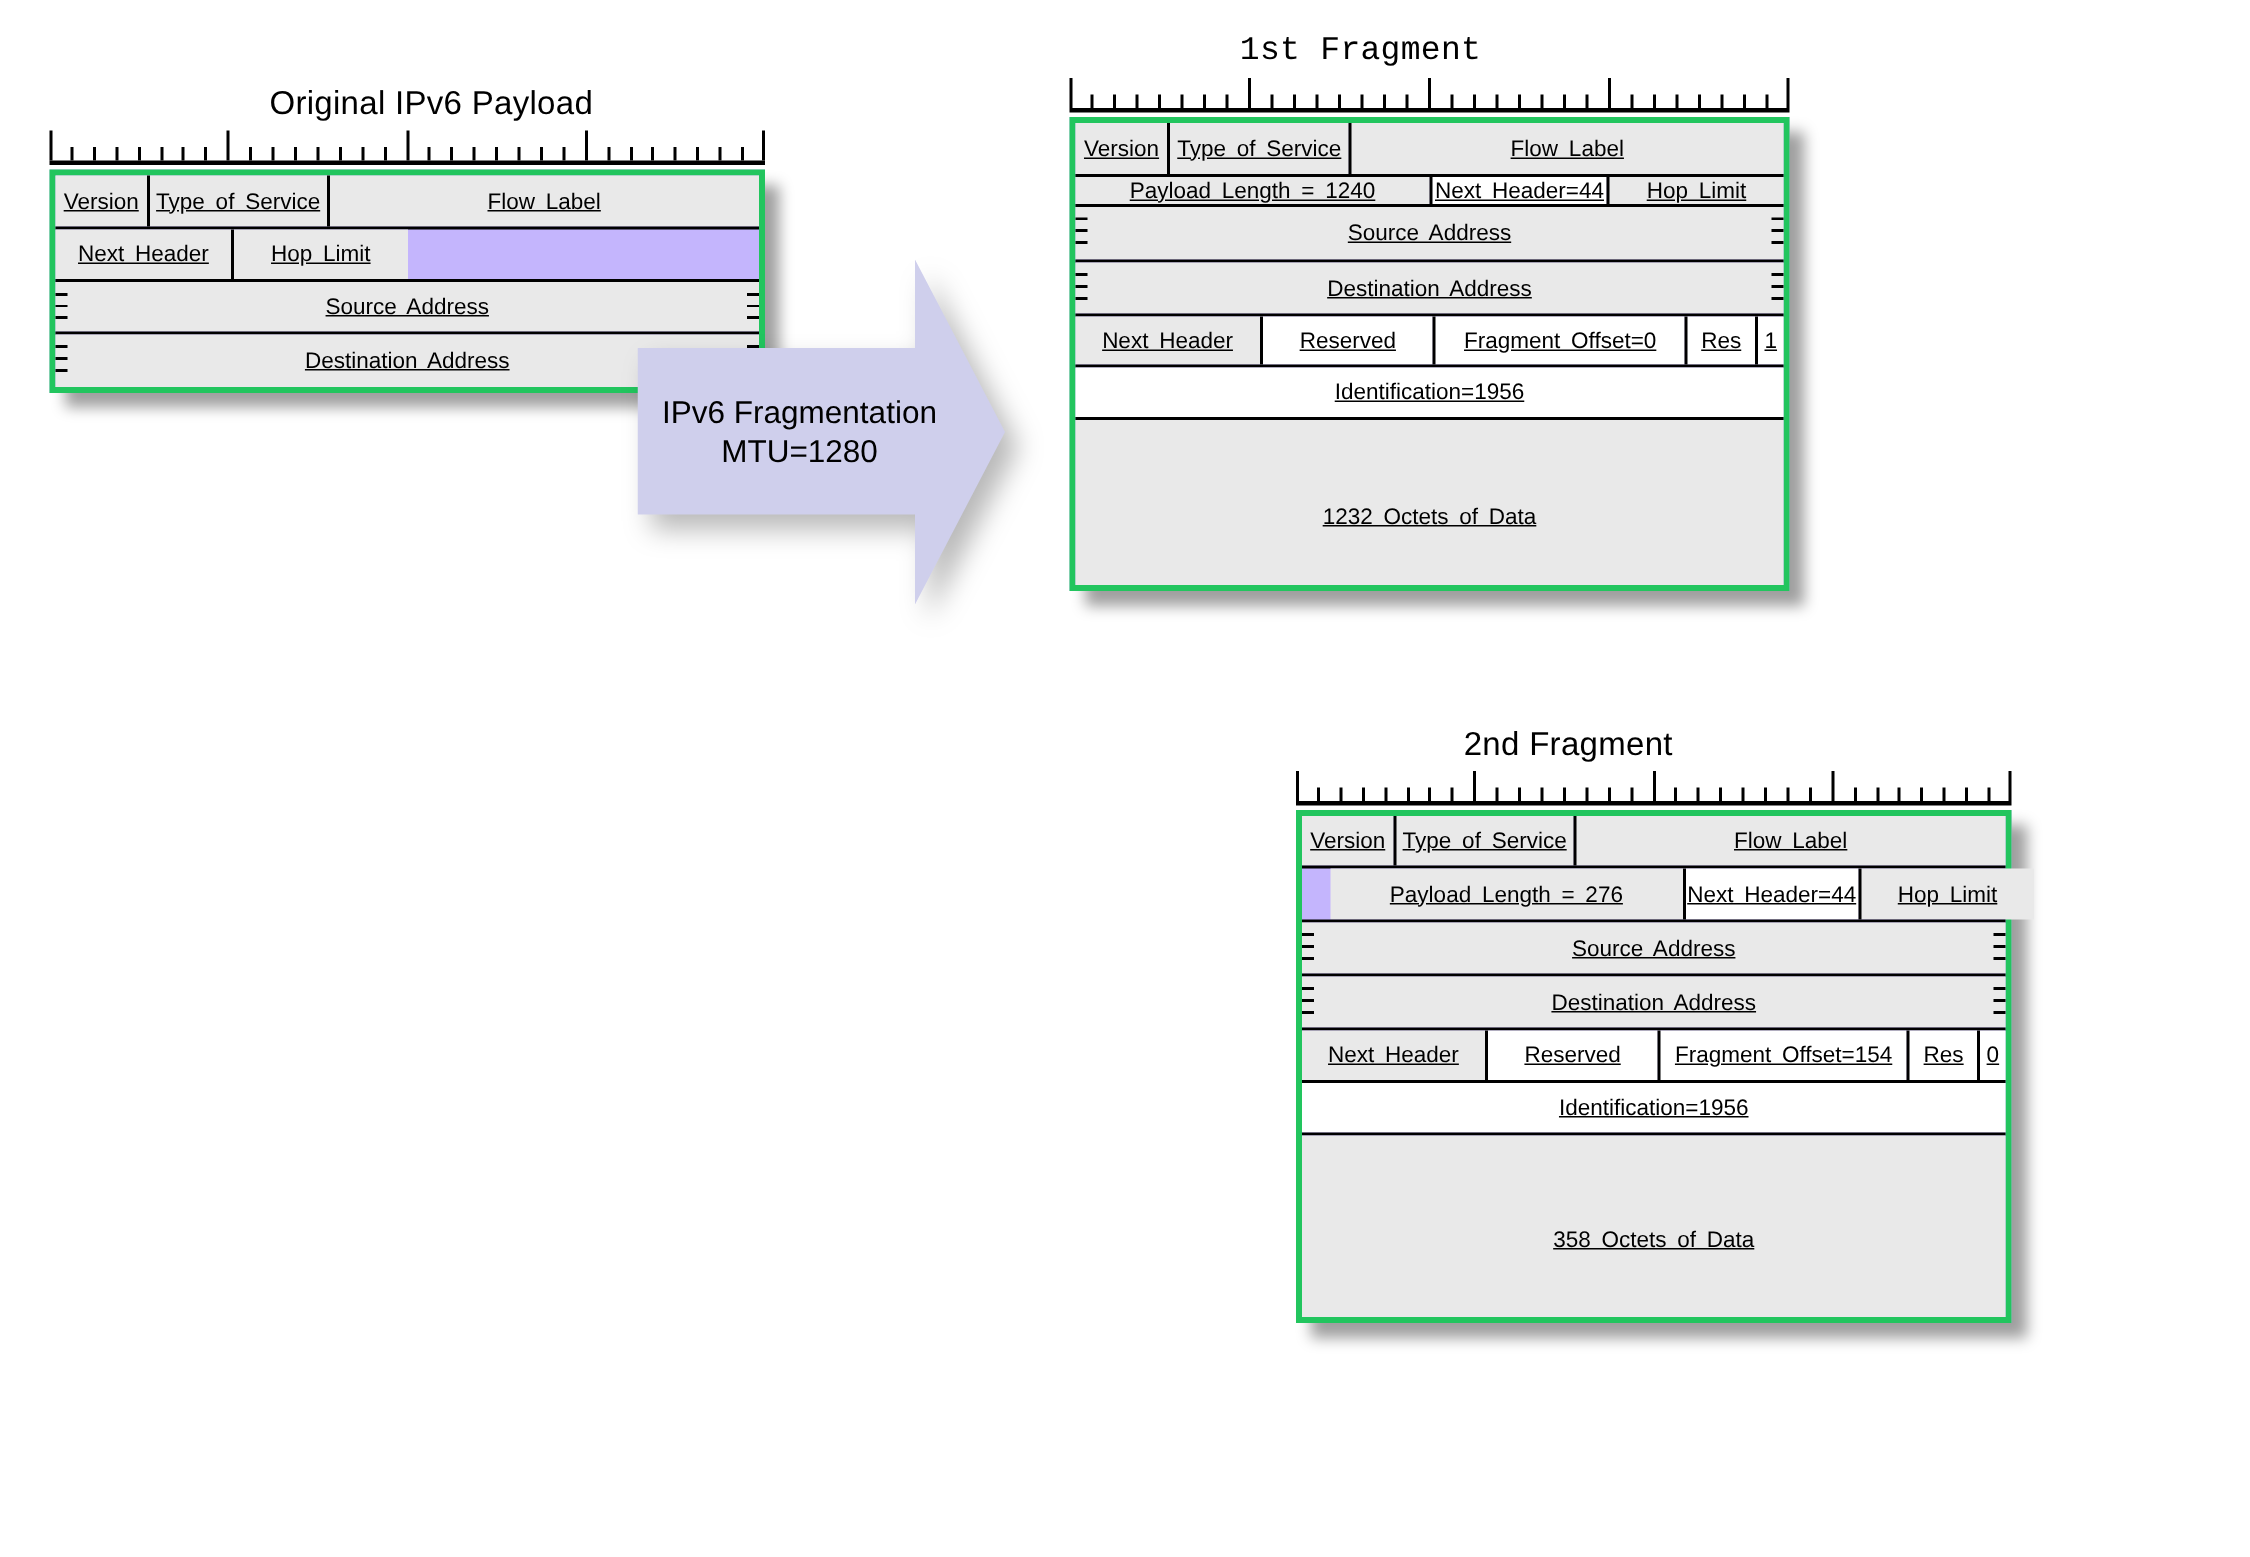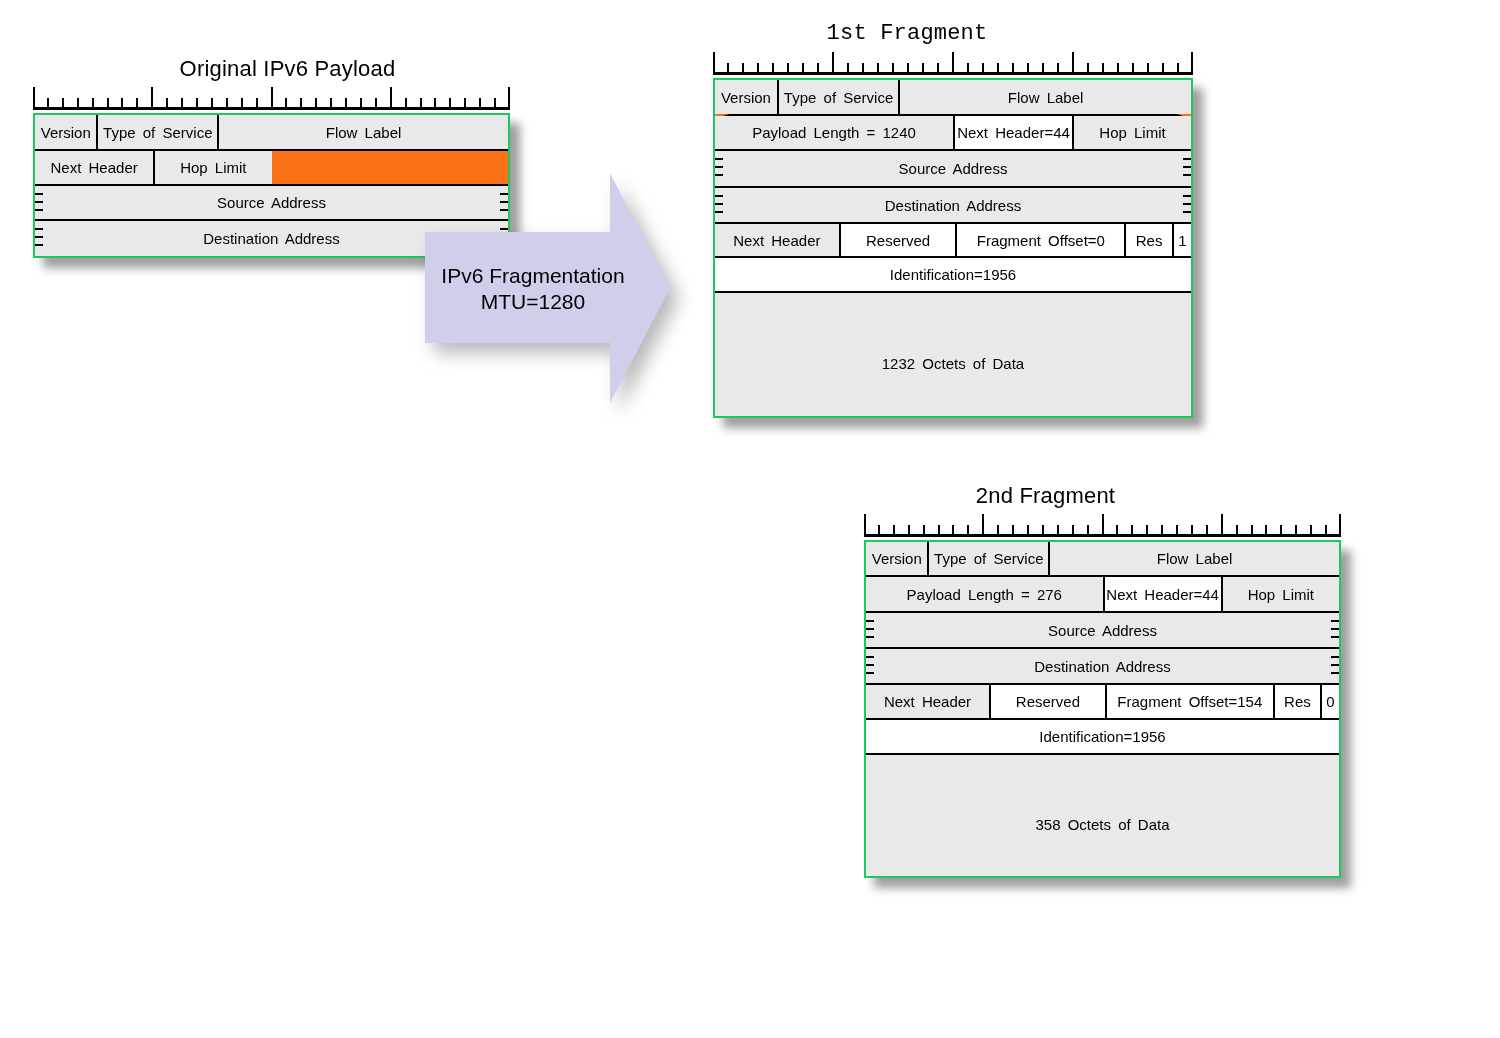"Version" .pbox { background: #f97316 -> #c4b5fd; border: 2px solid #22c55e -> 4px solid #22c55e; text-decoration: none -> underline }
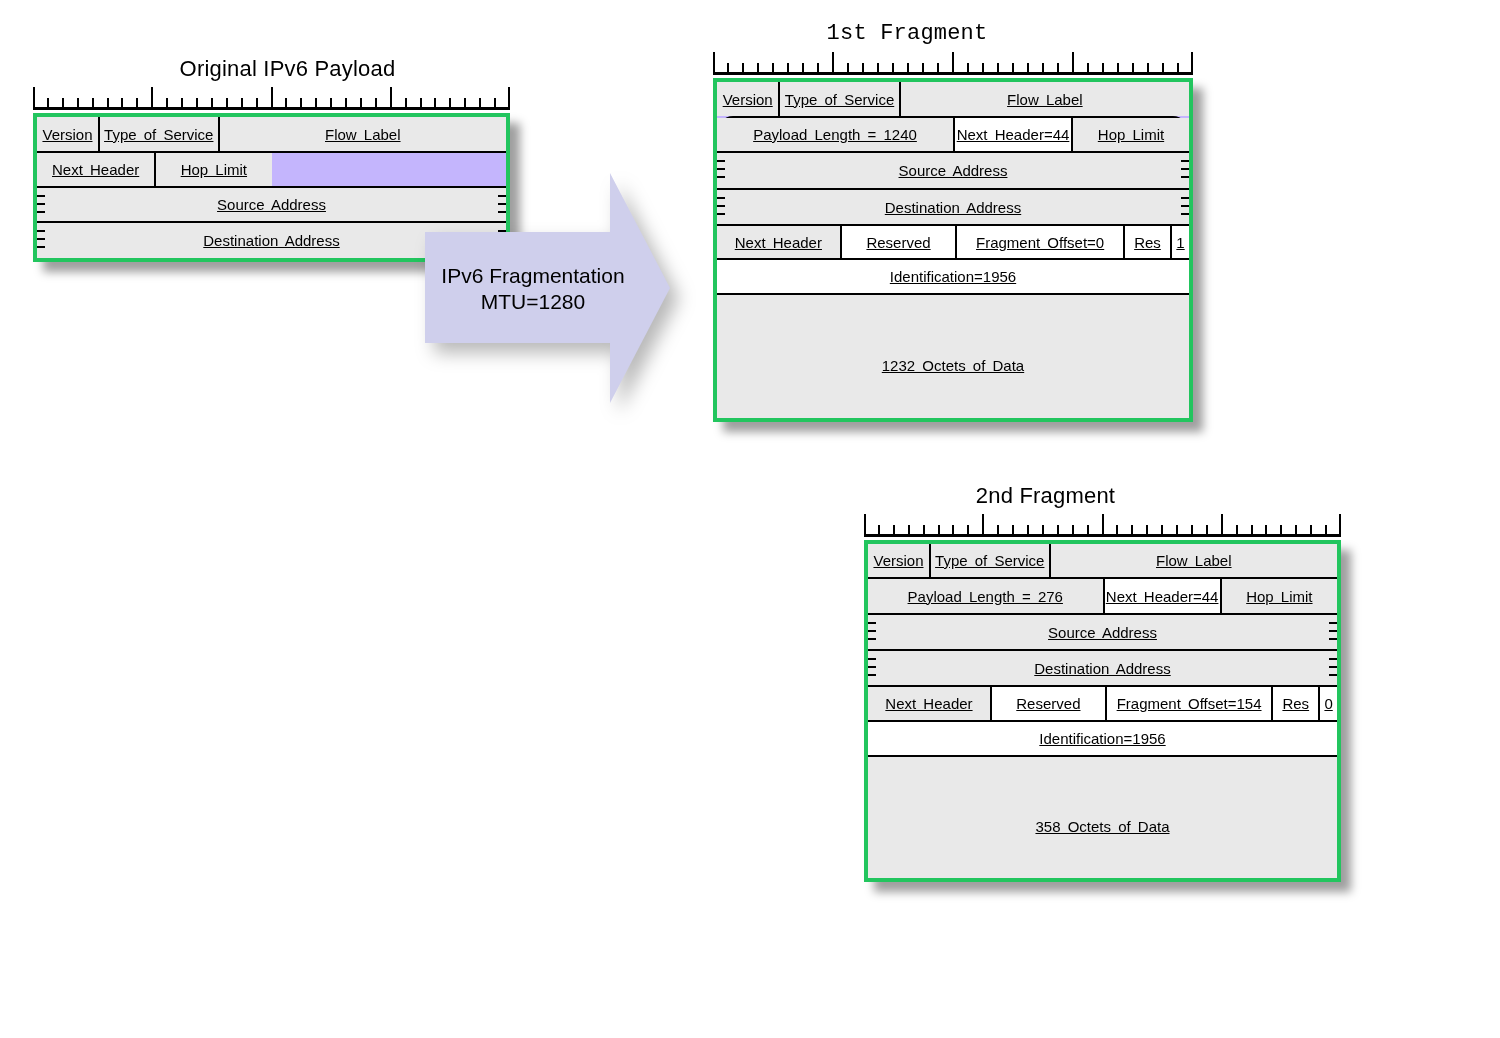"Payload Length = 1240" div.prow { border-radius: 16px -> none; height: 35px -> 20px }
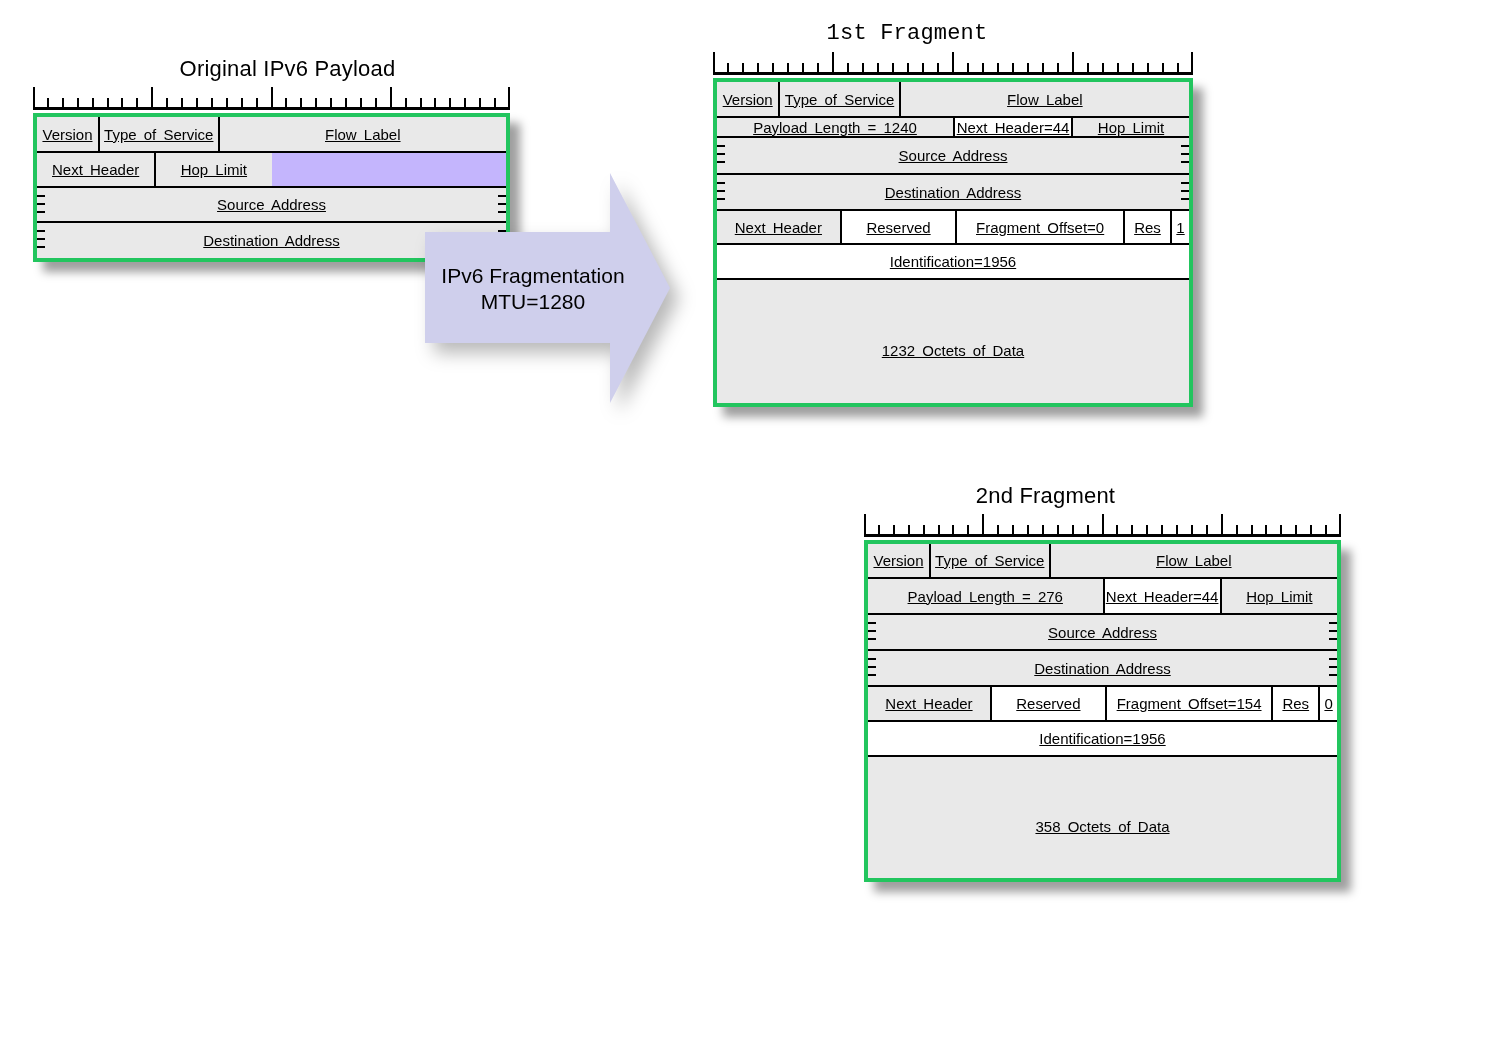"1232 Octets of Data" div.prow { height: 125px -> 112px }
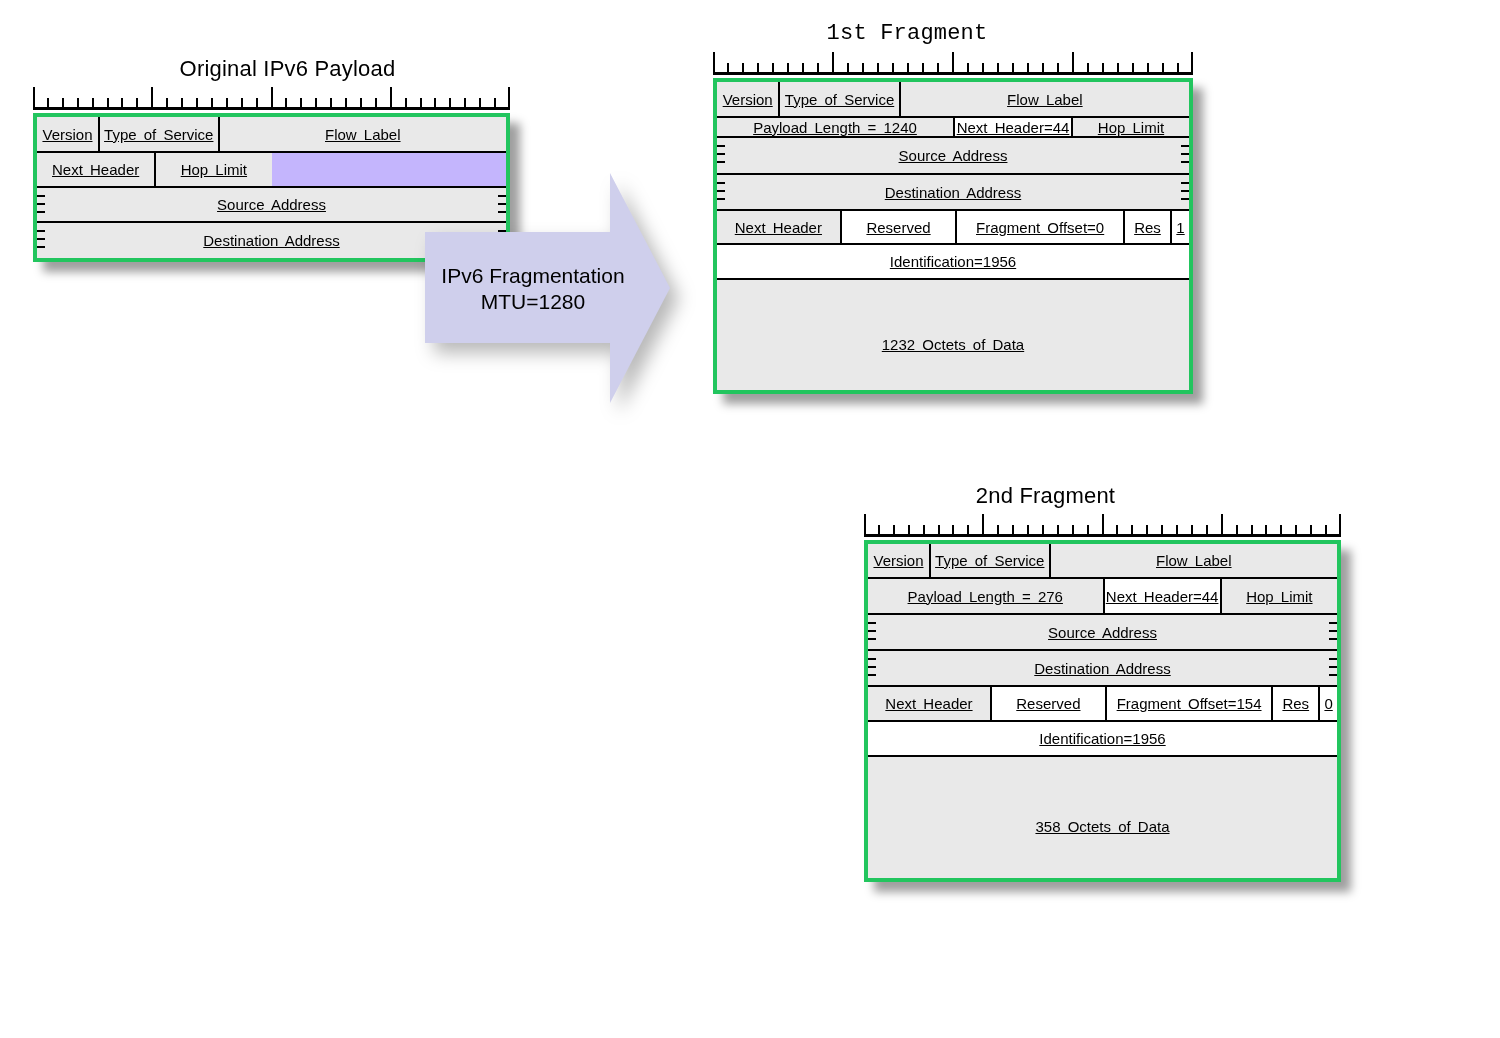"Payload Length = 276" div.cell { margin-left: none -> 19px }
